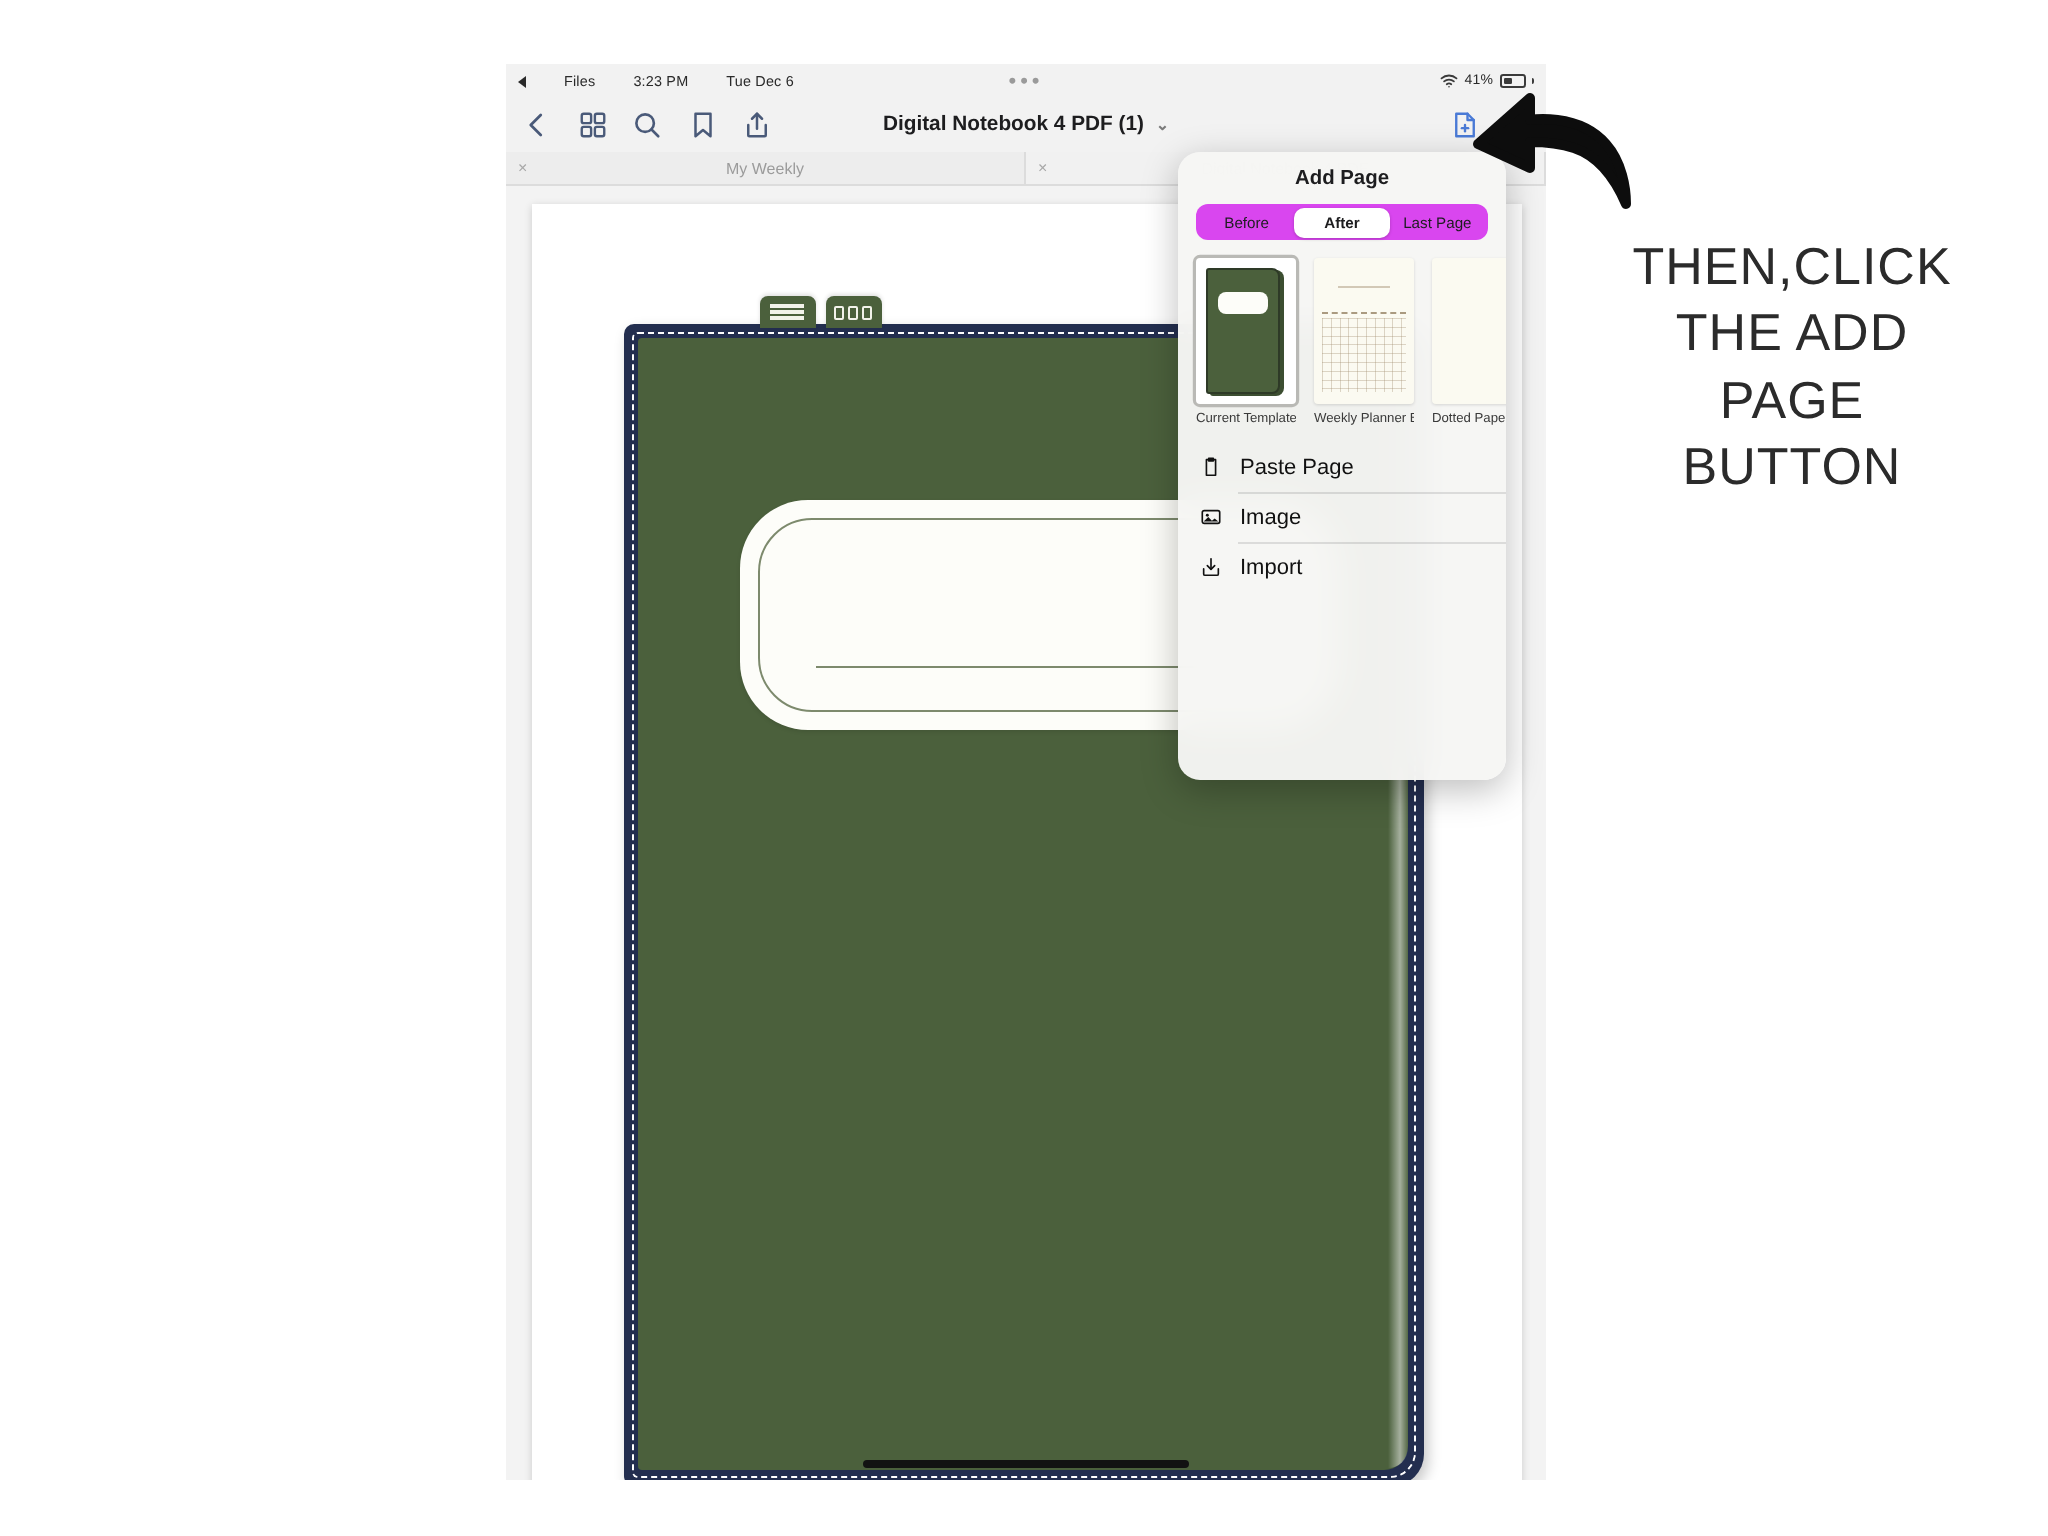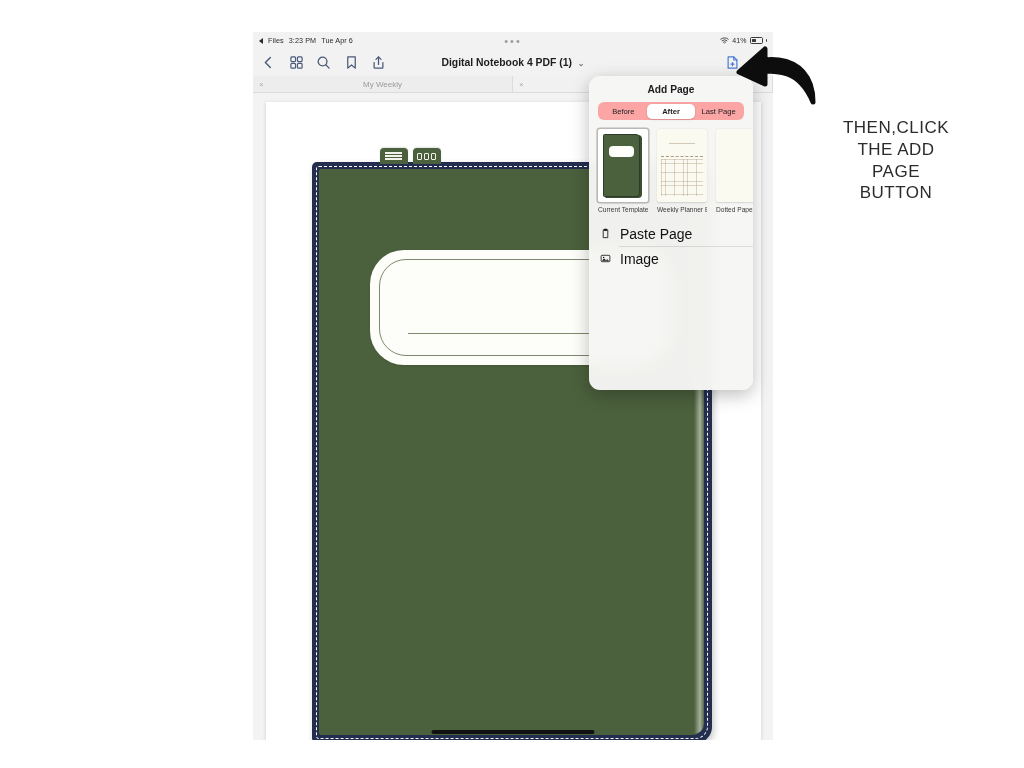"Files" #sb-left { gap: 5px -> 19px }
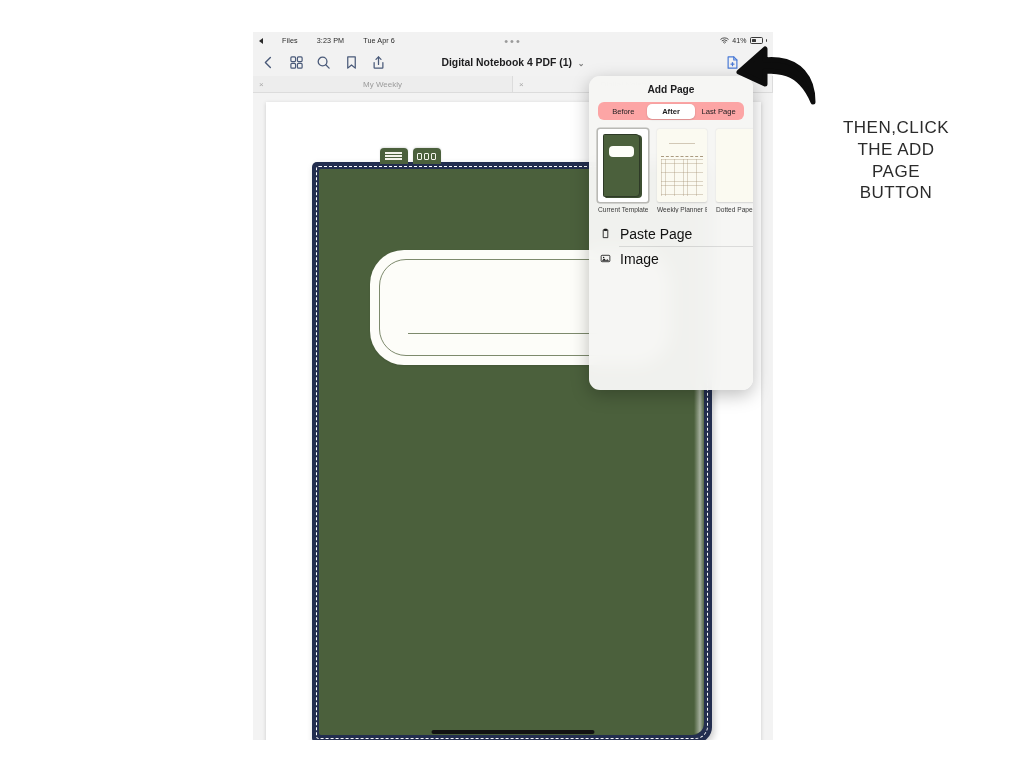"Tue Apr 6" span { text: Apr -> Dec }
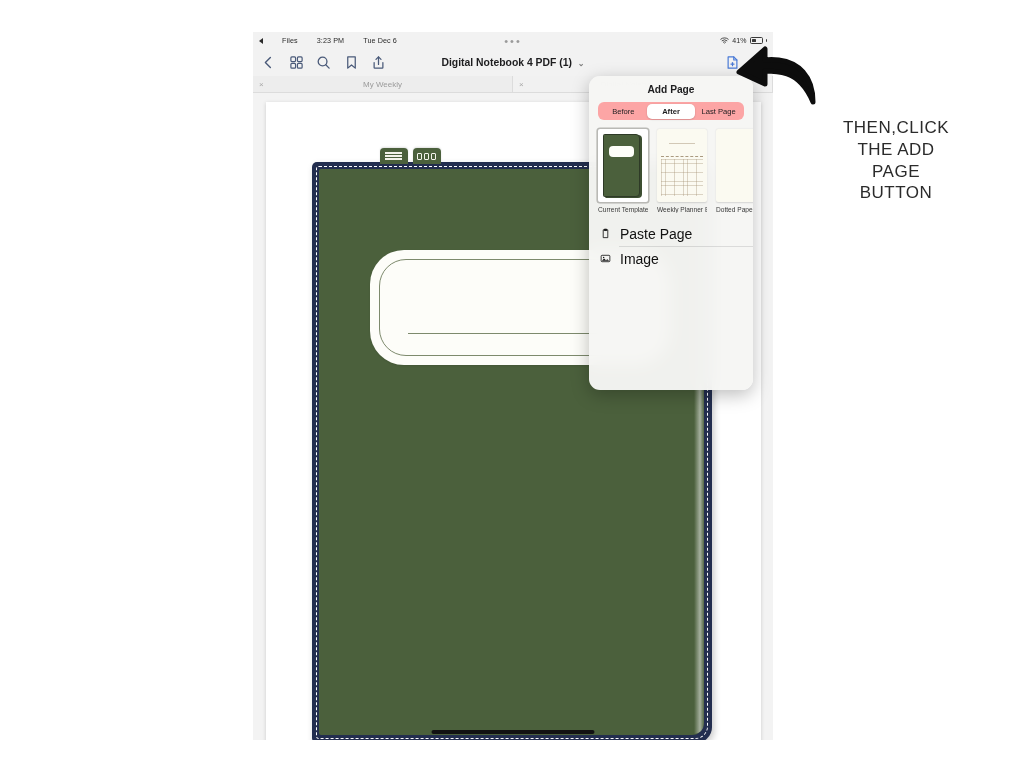"Before" #seg { background: #fca5a5 -> #d946ef }
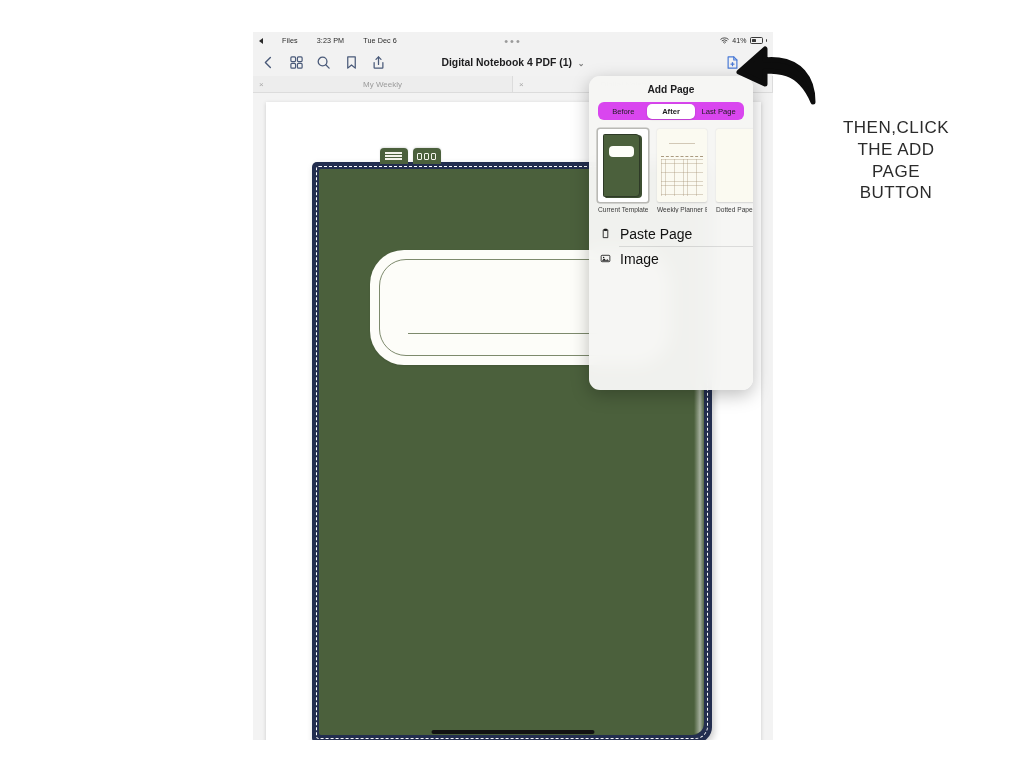"THEN,CLICK" #annot-right { font-size: 17px -> 26px }
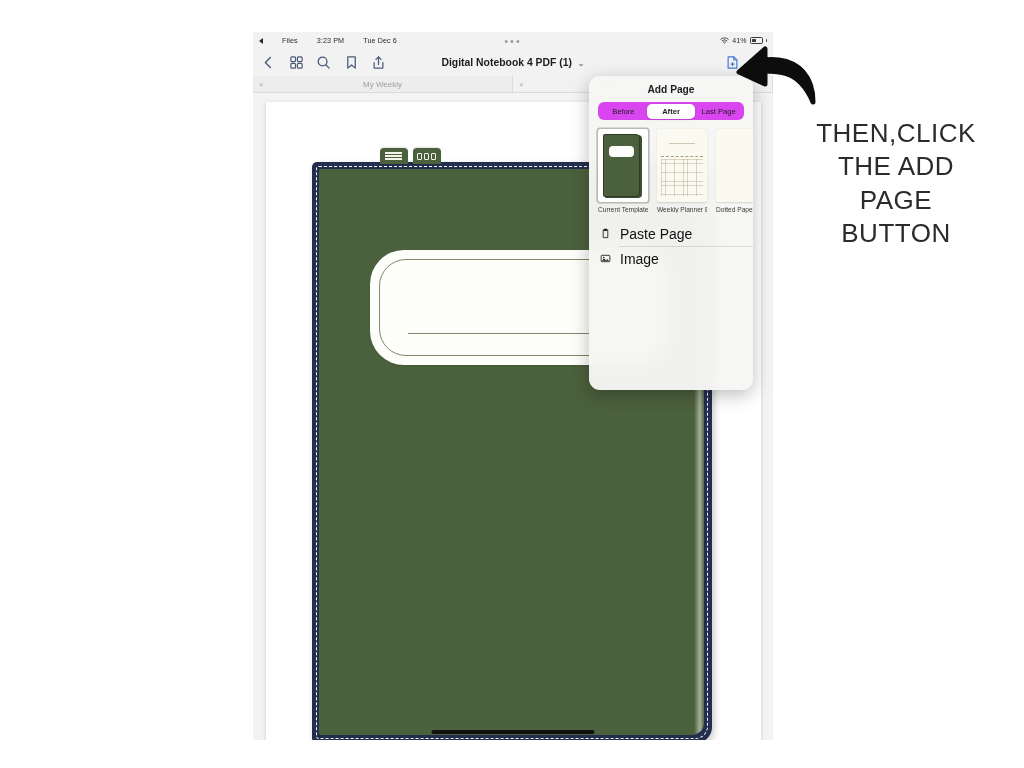"Paste Page" .menu-item { font-size: 14px -> 11px }
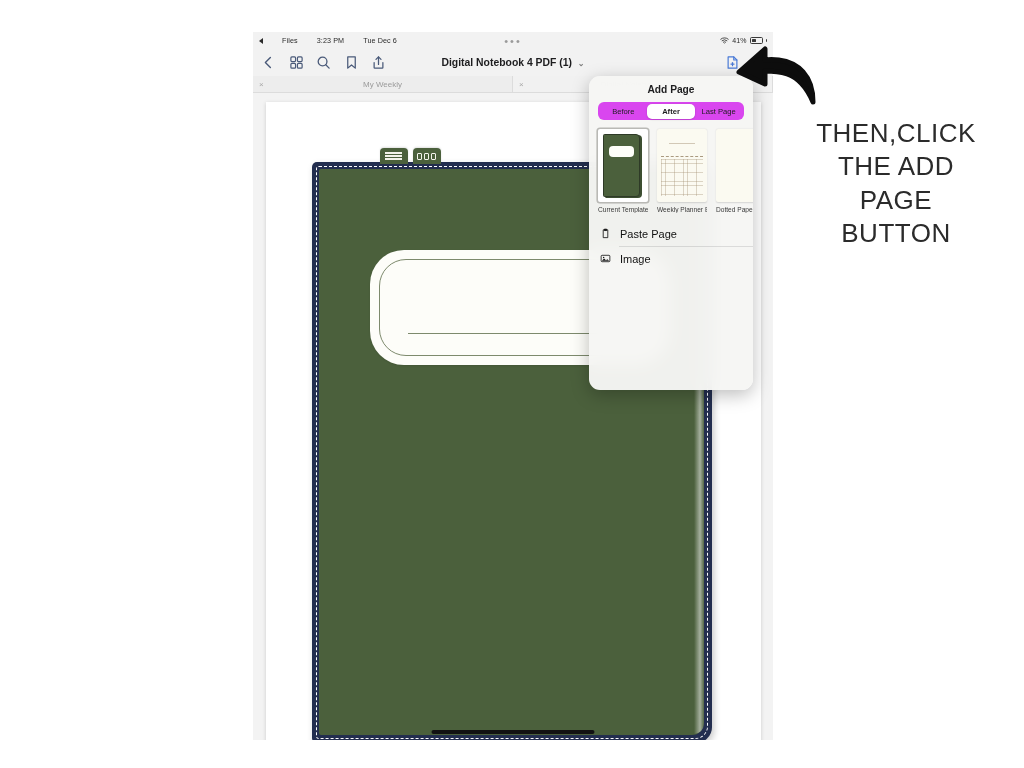"Import" div.menu-item { html: none -> <div> <svg> <path></path> <path></path> <polyline></polyline> </svg> <span>Import</span> </div> }
